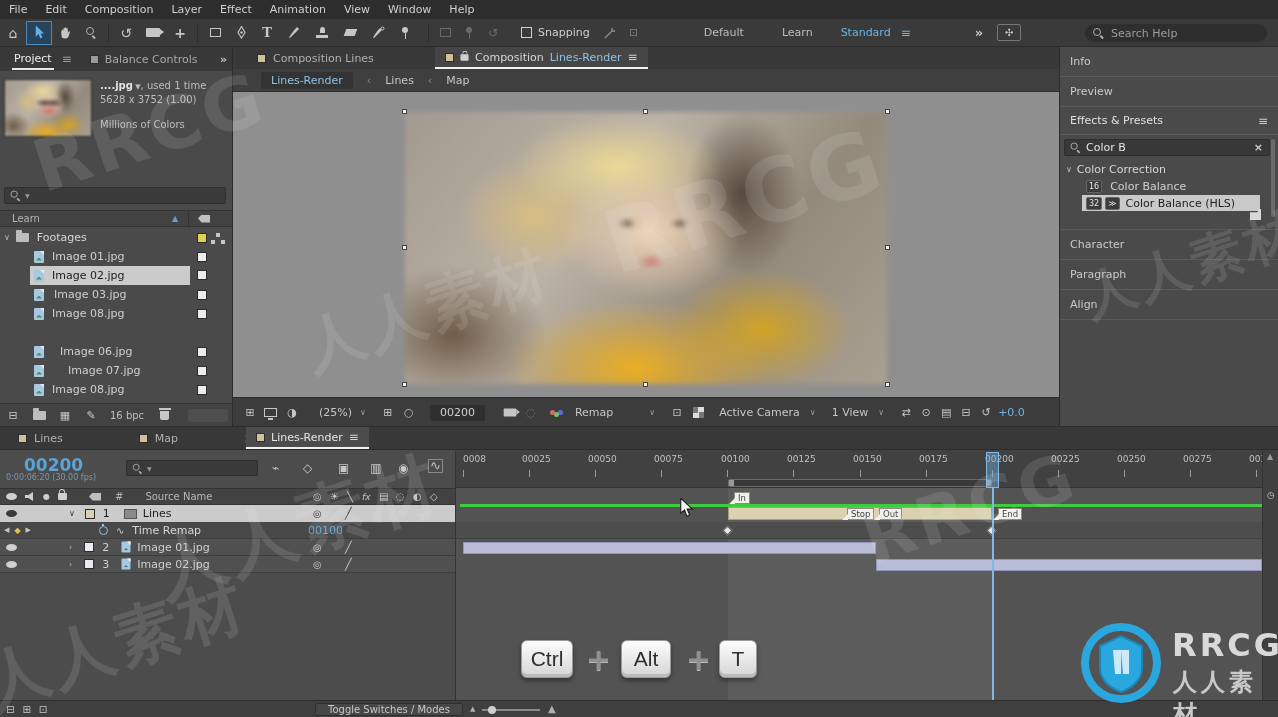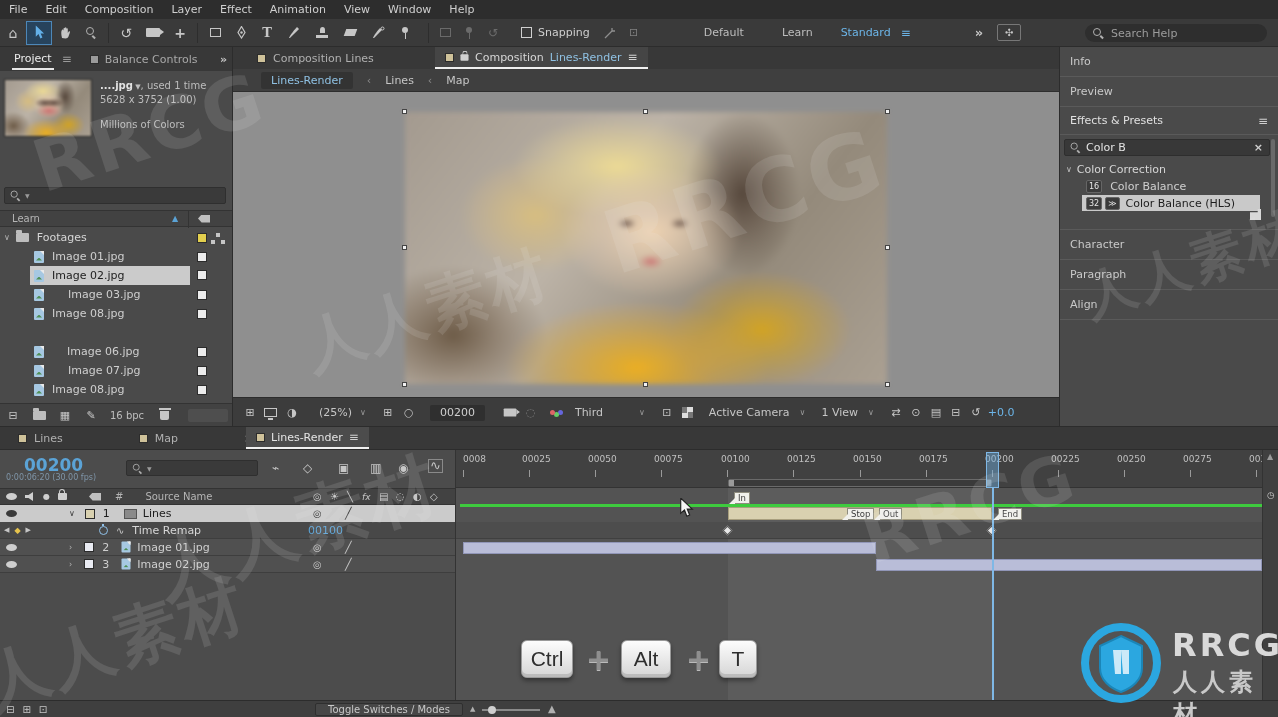"Image 03.jpg" span { margin-left: 24px -> 10px }
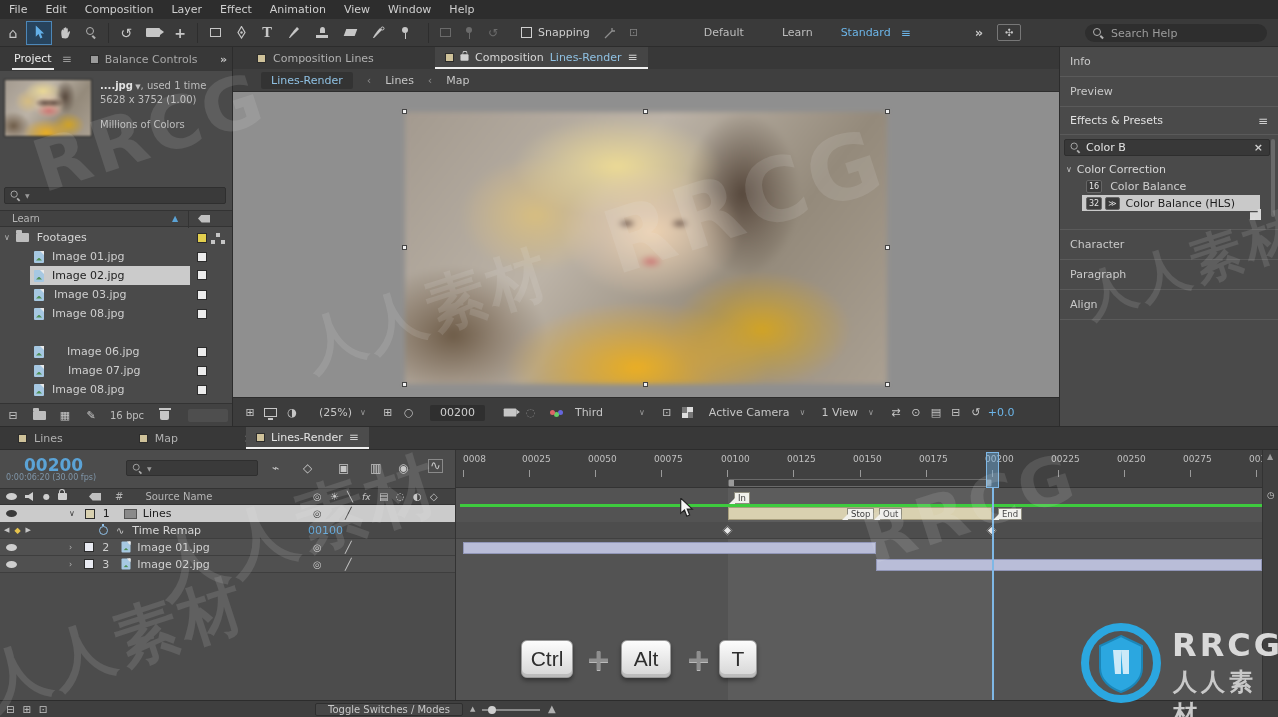"Image 06.jpg" span { margin-left: 23px -> 16px }
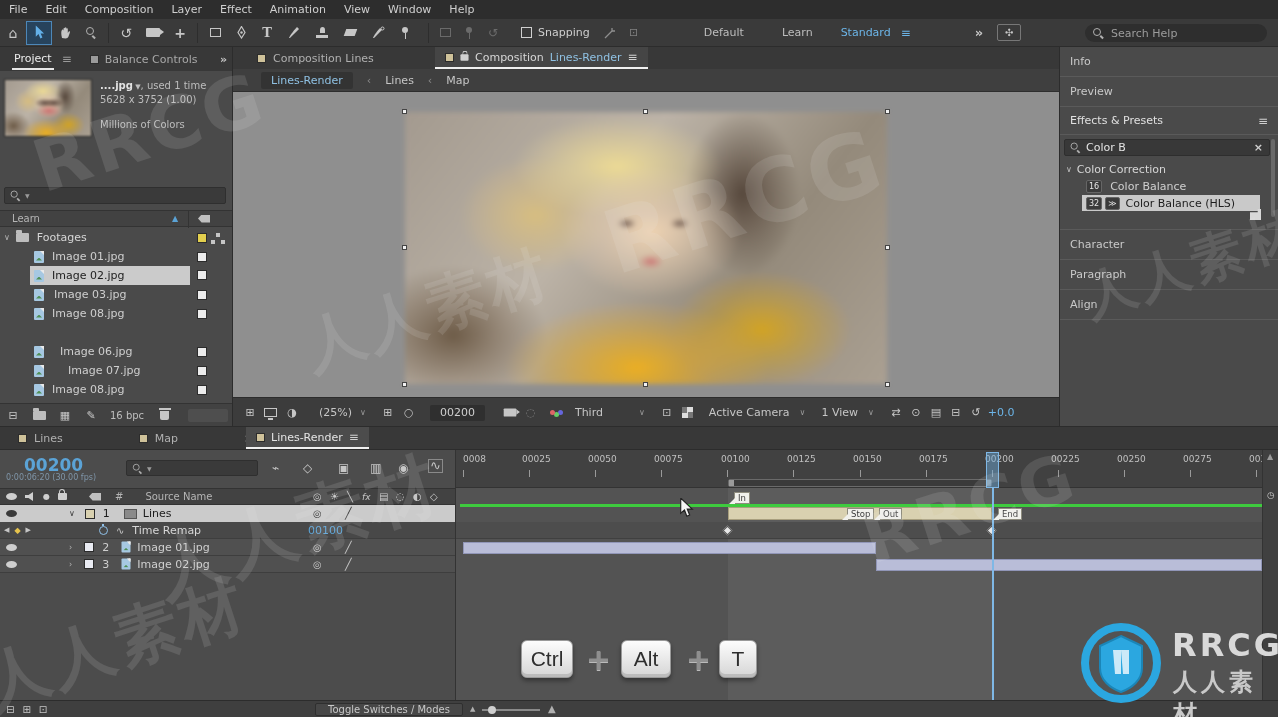"Third" span { text: Third -> Remap }
